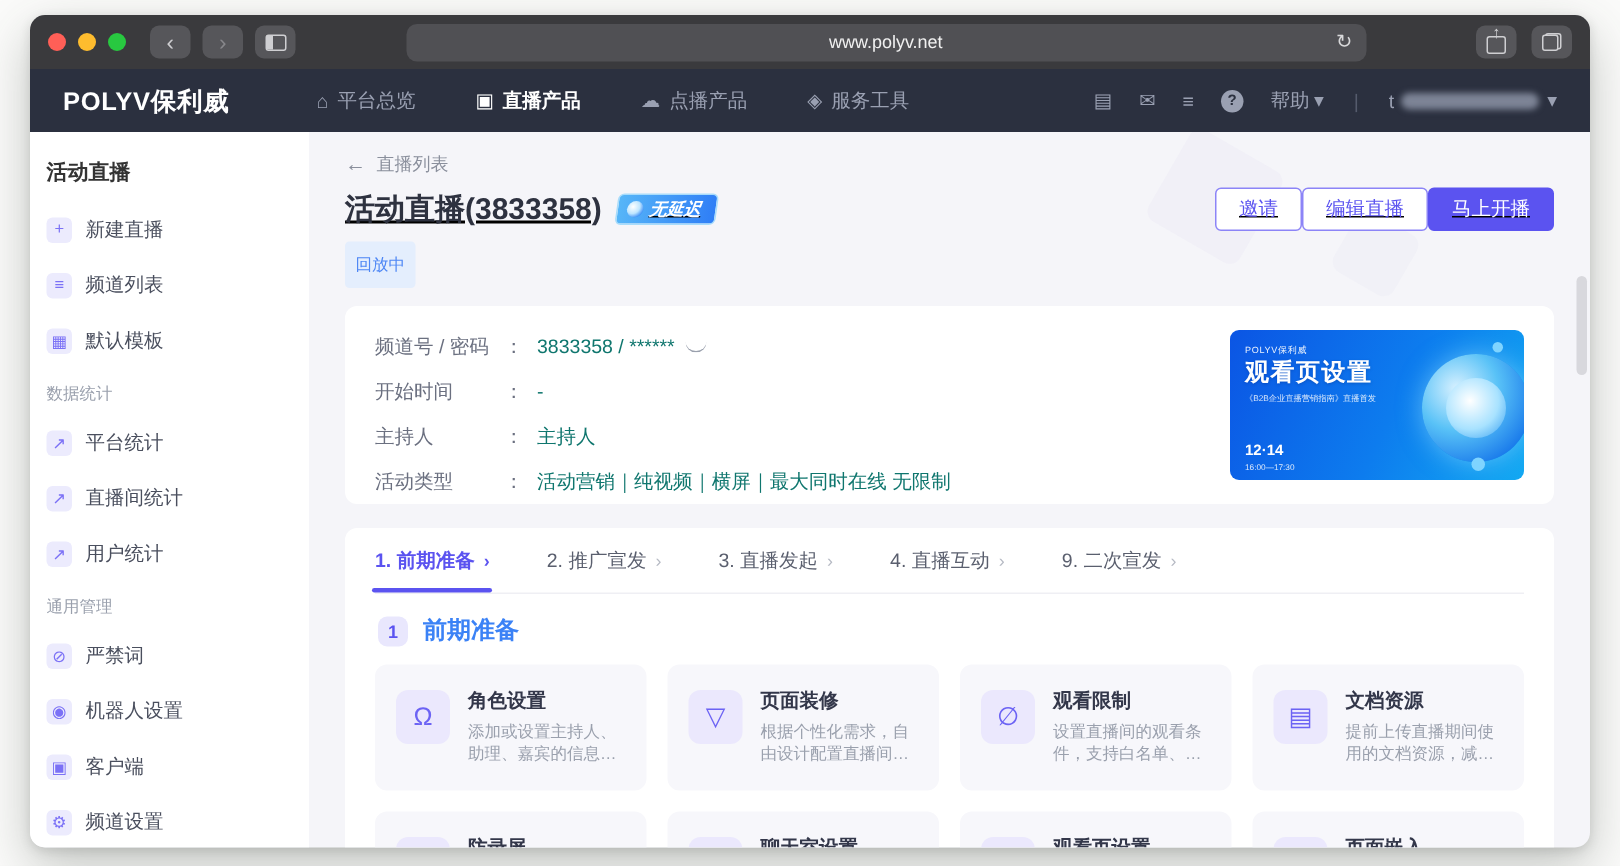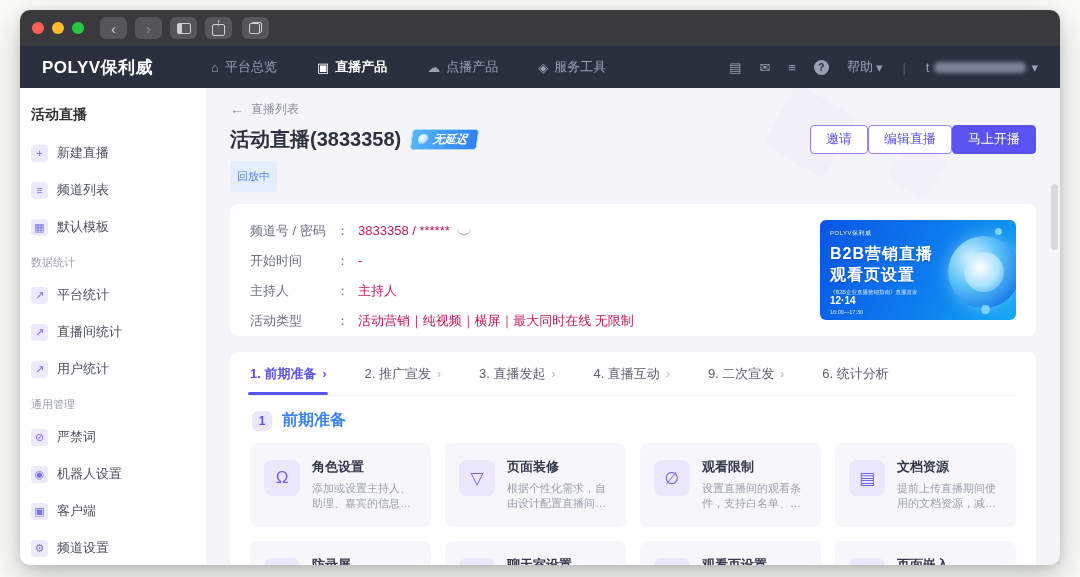"www.polyv.net" div.urlbar { html: none -> <div> <span>www.polyv.net</span> <span>↻</span> </div> }
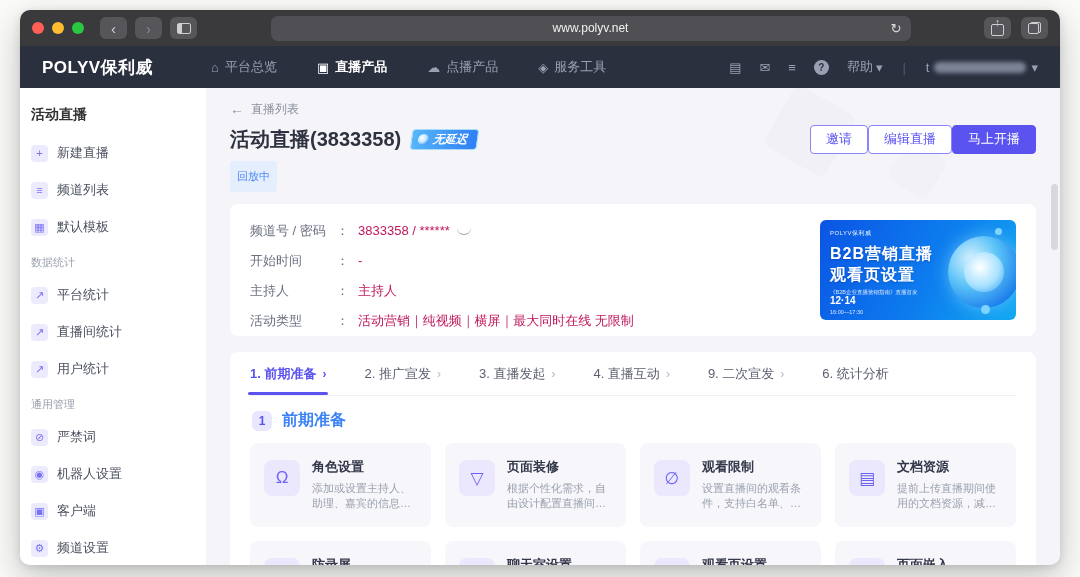"活动直播(3833358)" .title-row { text-decoration: none -> underline }
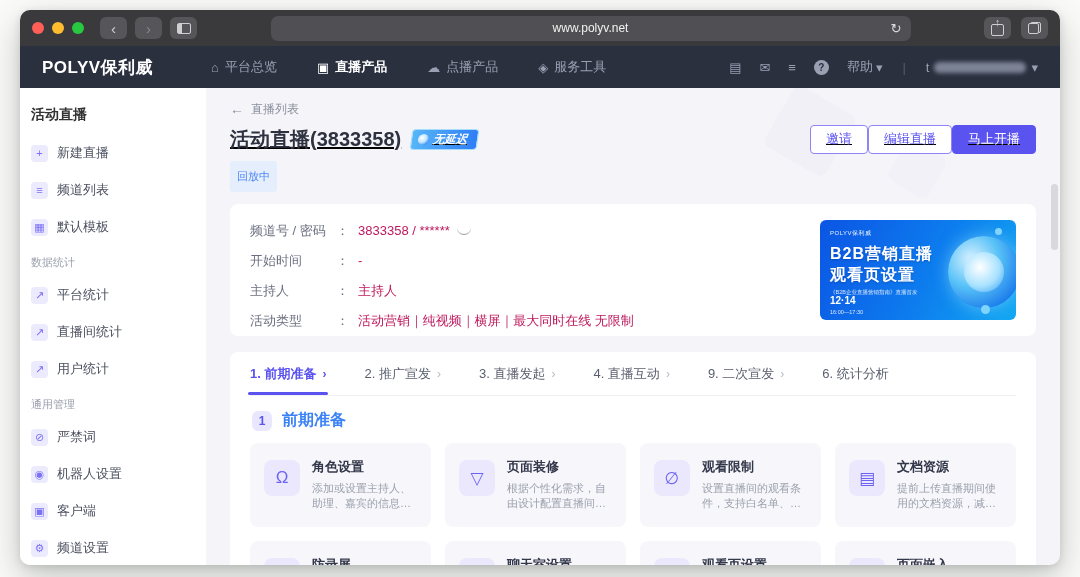"3833358 / ******" .info-value { color: #be185d -> #0f766e }
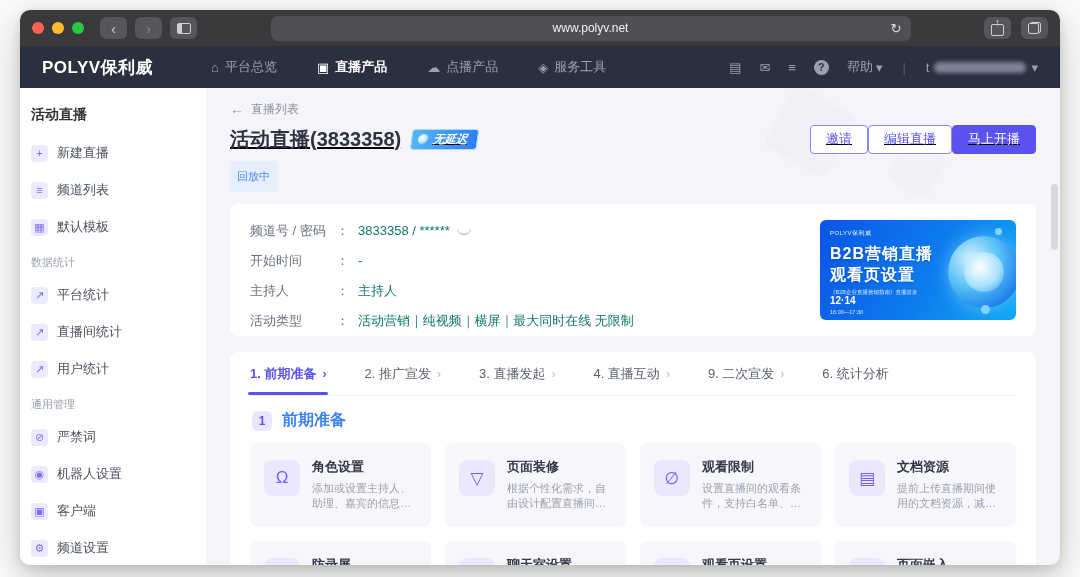"B2B营销直播" div.bn-t1 { html: <div>B2B营销直播</div> -> none }
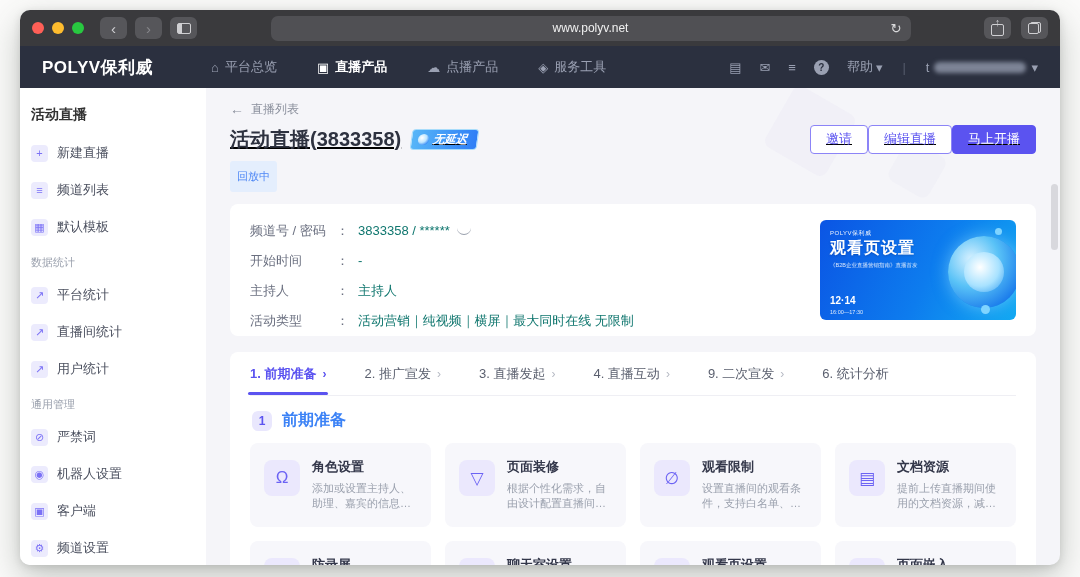"6. 统计分析" span.step { html: <span> <span>6. 统计分析</span> </span> -> none }
